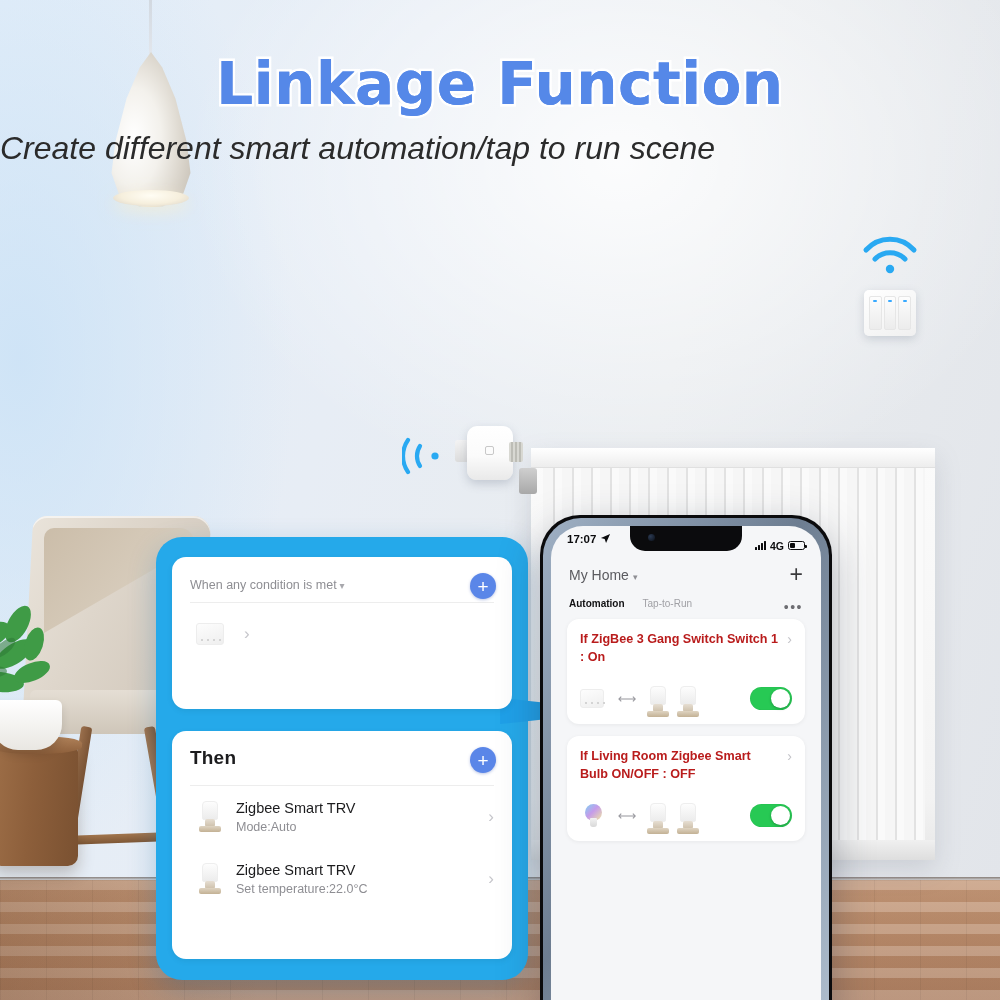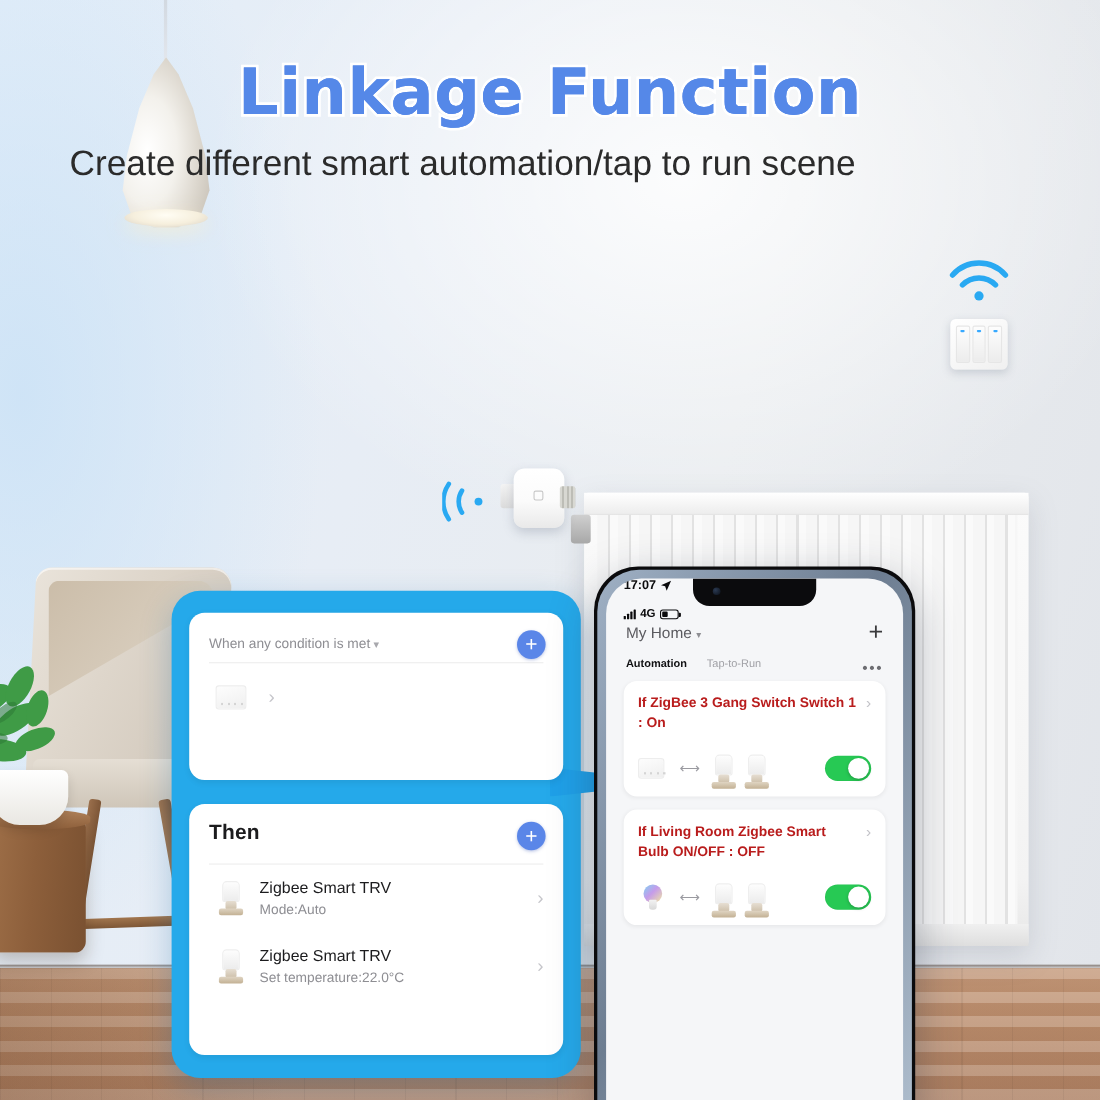"Create different smart automation/tap to" .subtitle { font-style: none -> italic; text-align: center -> none }
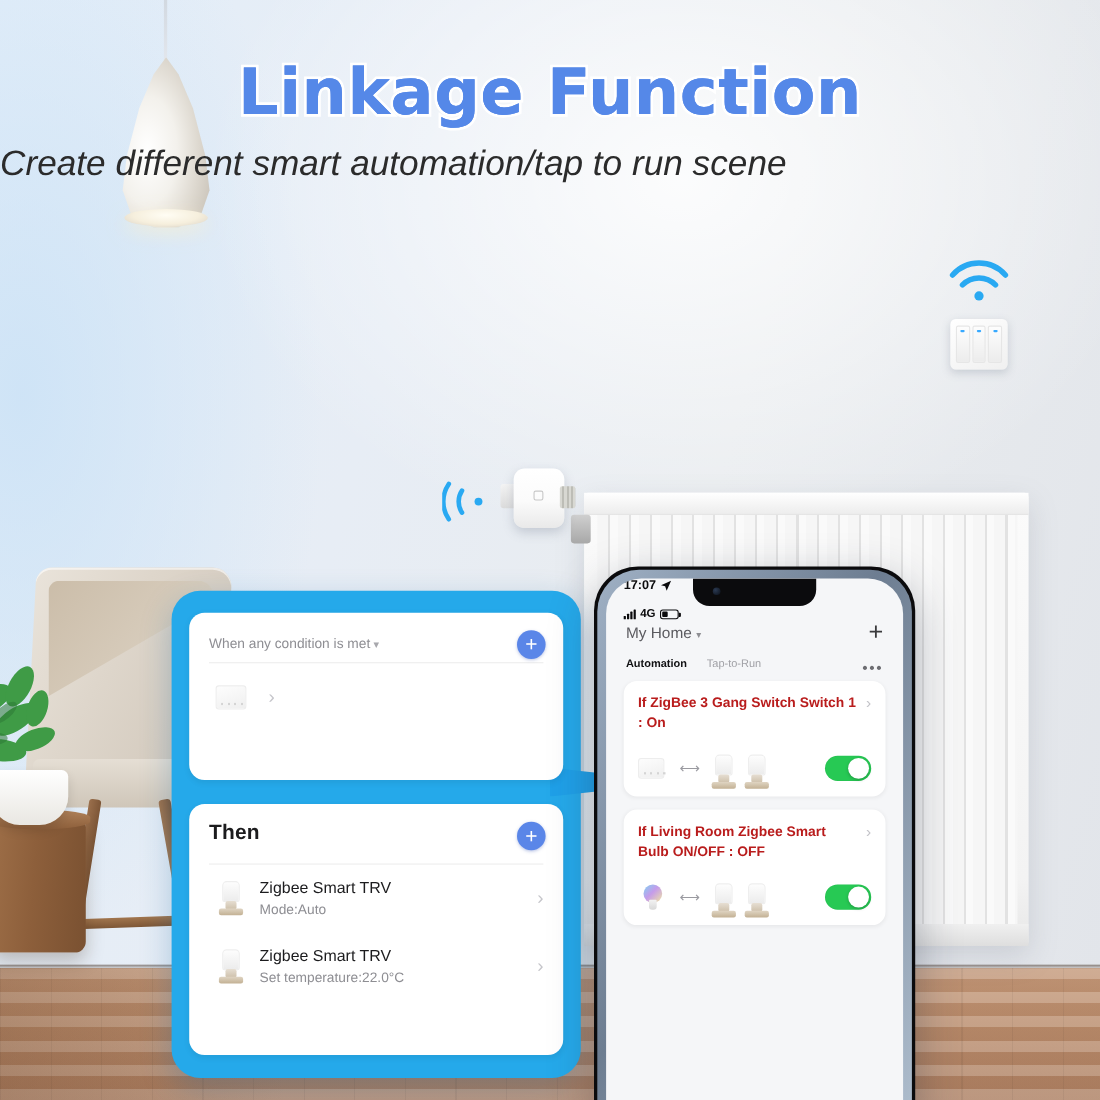"17:07" .statusbar { align-items: none -> center; flex-direction: column -> none }
